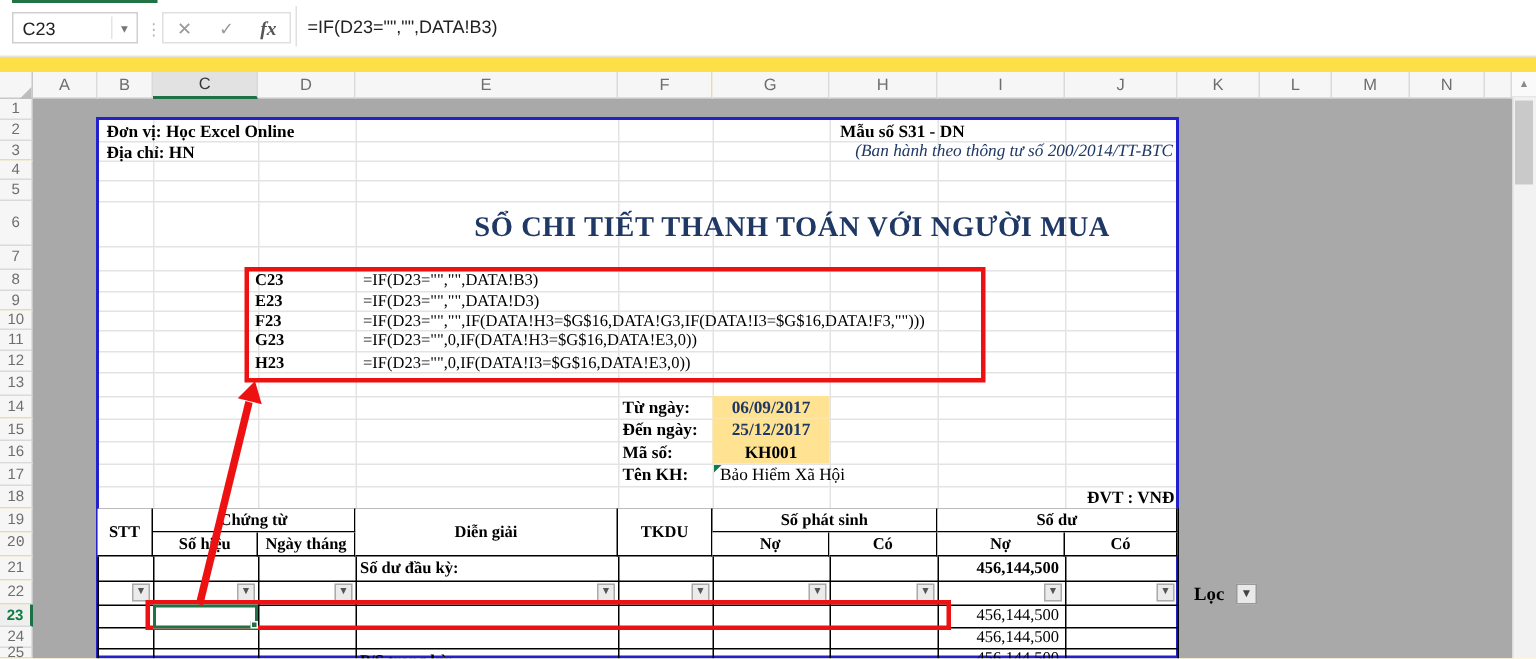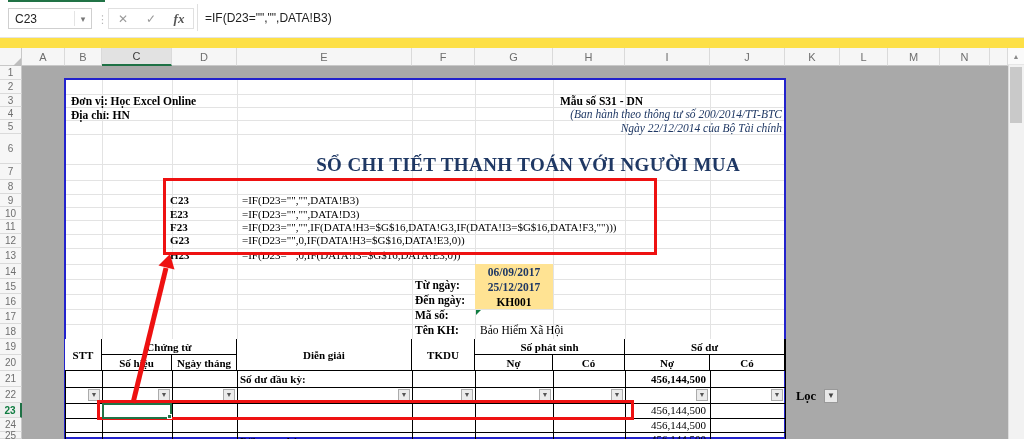"Đơn vị: Học Excel Online" .doctext { margin-top: 13px -> none }
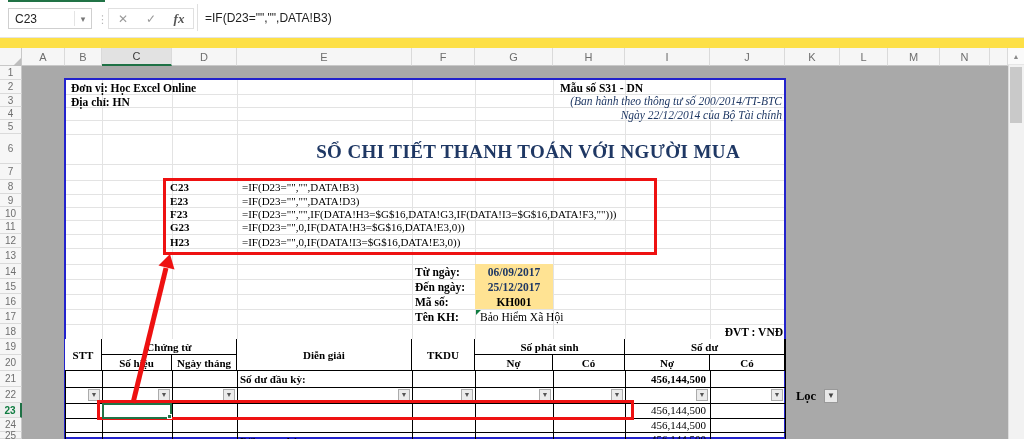"Ngày 22/12/2014 của Bộ Tài" div.abs { html: <div>Ngày 22/12/2014 của Bộ Tài chính</div> -> none }
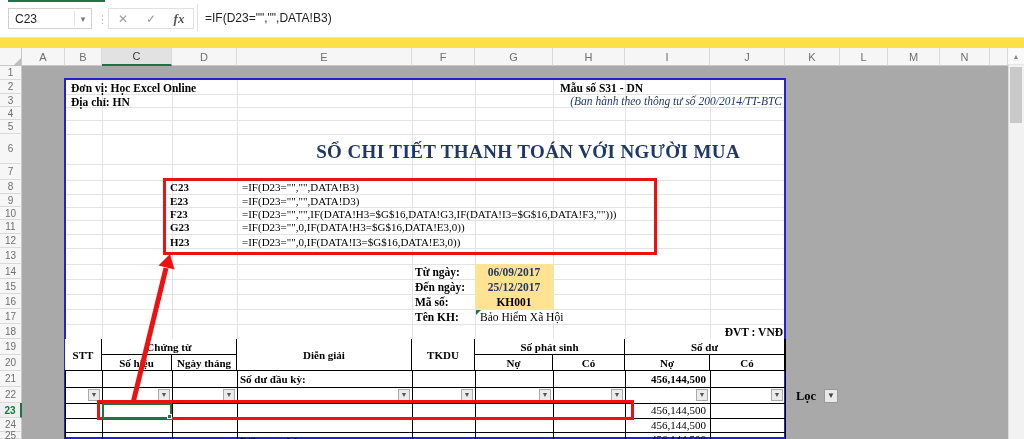"20" div.abs { font-family: none -> Liberation Mono, monospace }
